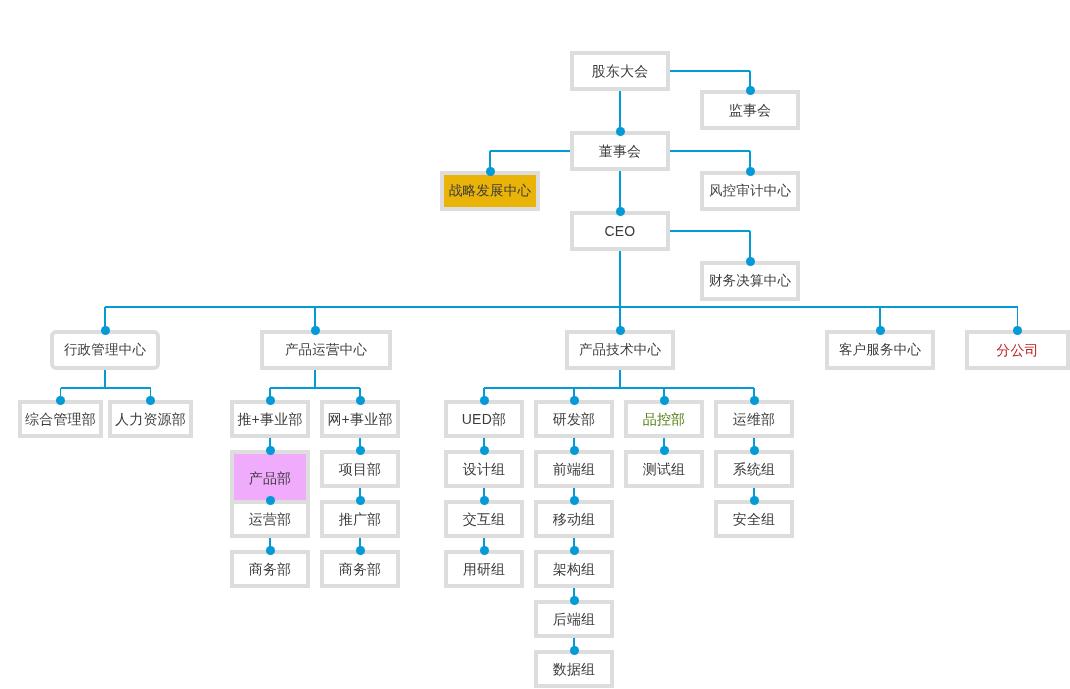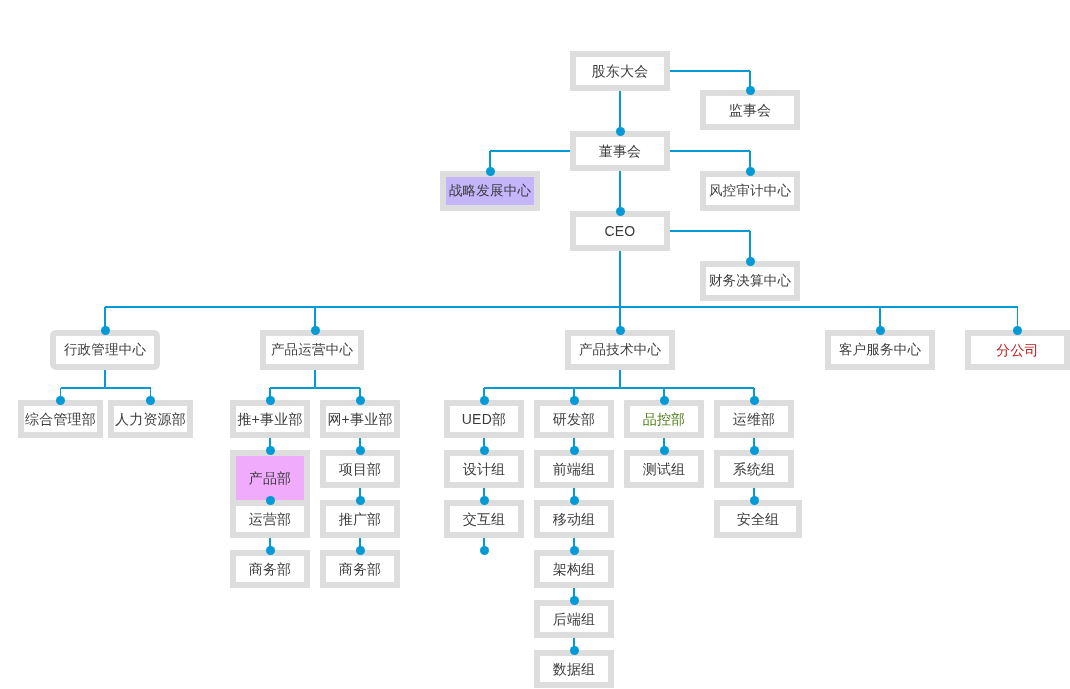"股东大会" .node { border: 6px solid #84cc16 -> 4px solid #84cc16 }
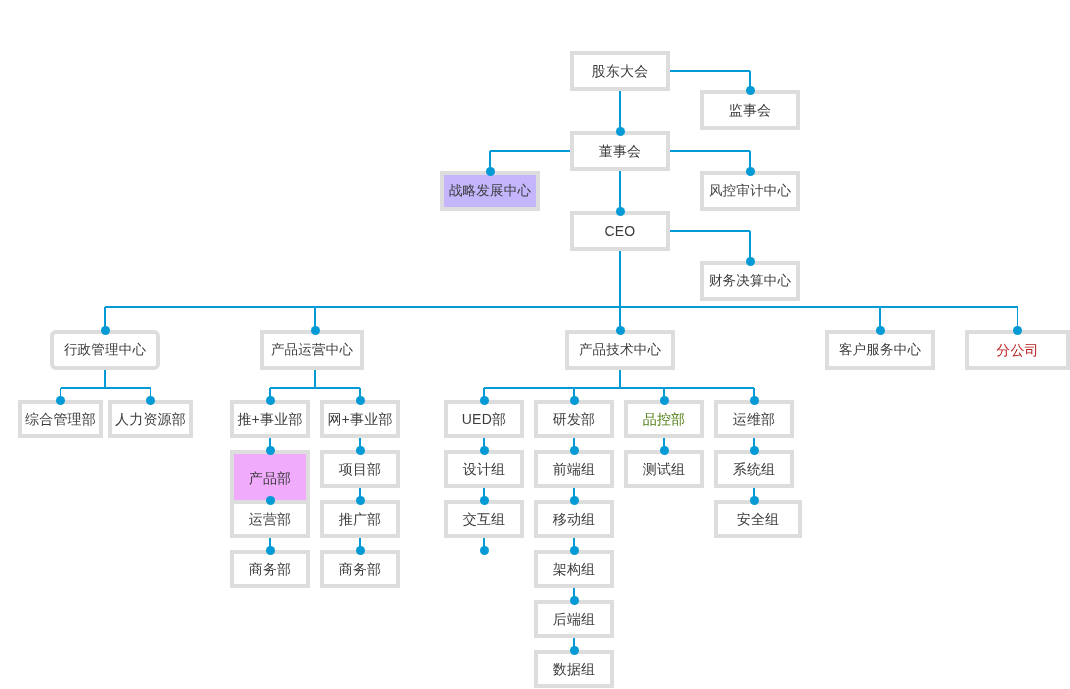"战略发展中心" div.node { background: #c4b5fd -> #eab308 }
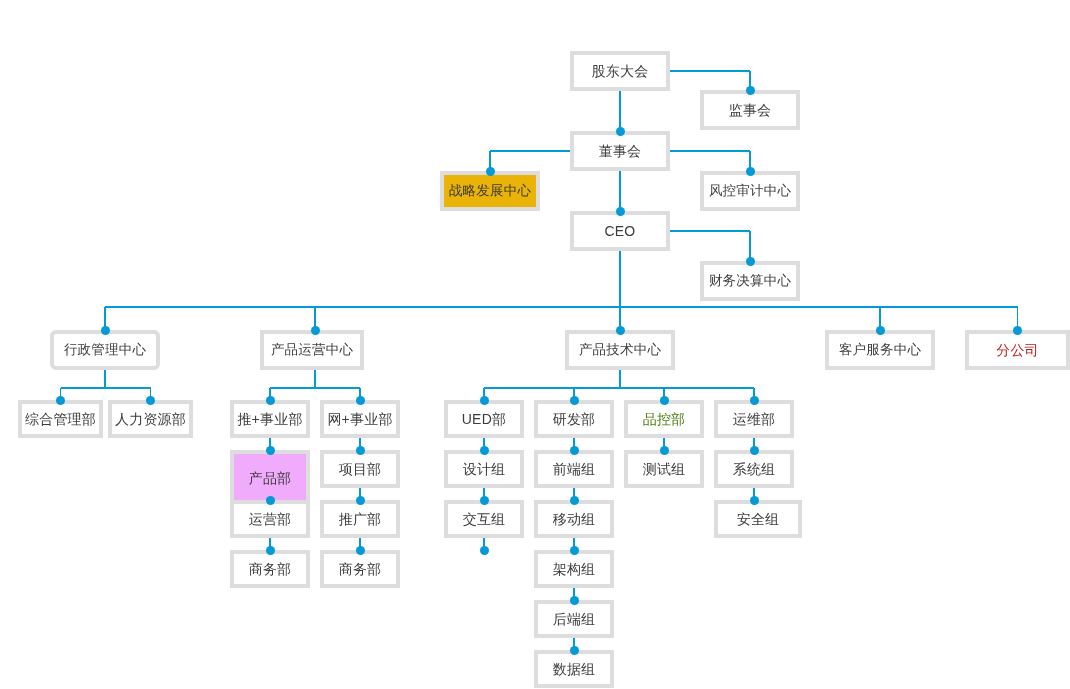"产品运营中心" div.node { width: 104px -> 132px }
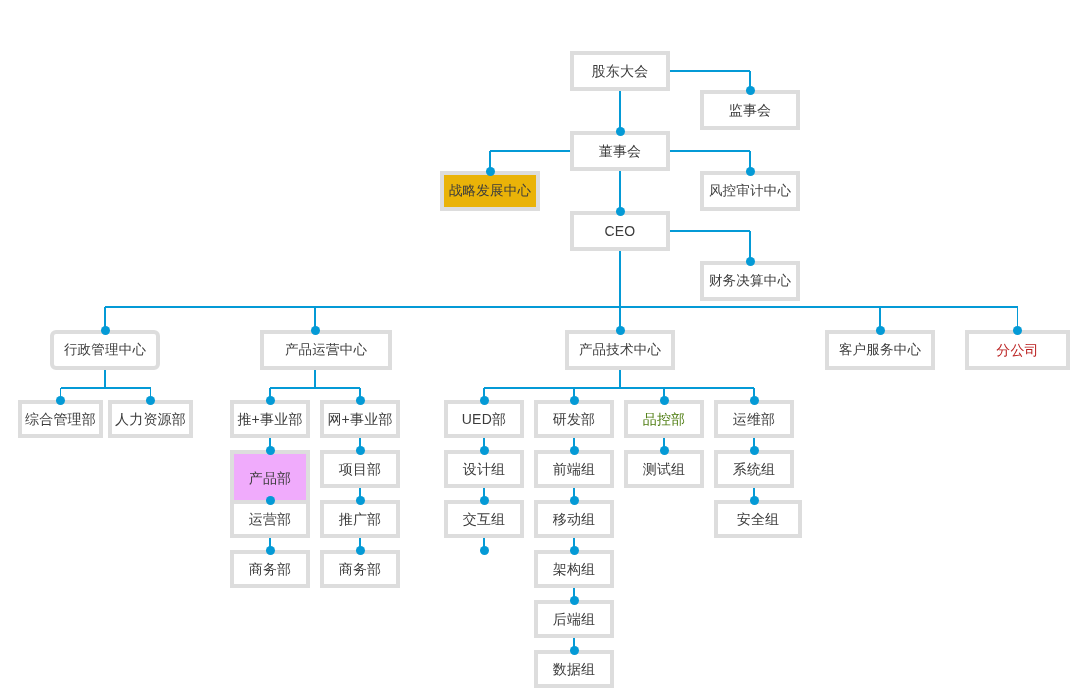"安全组" div.node { width: 88px -> 80px }
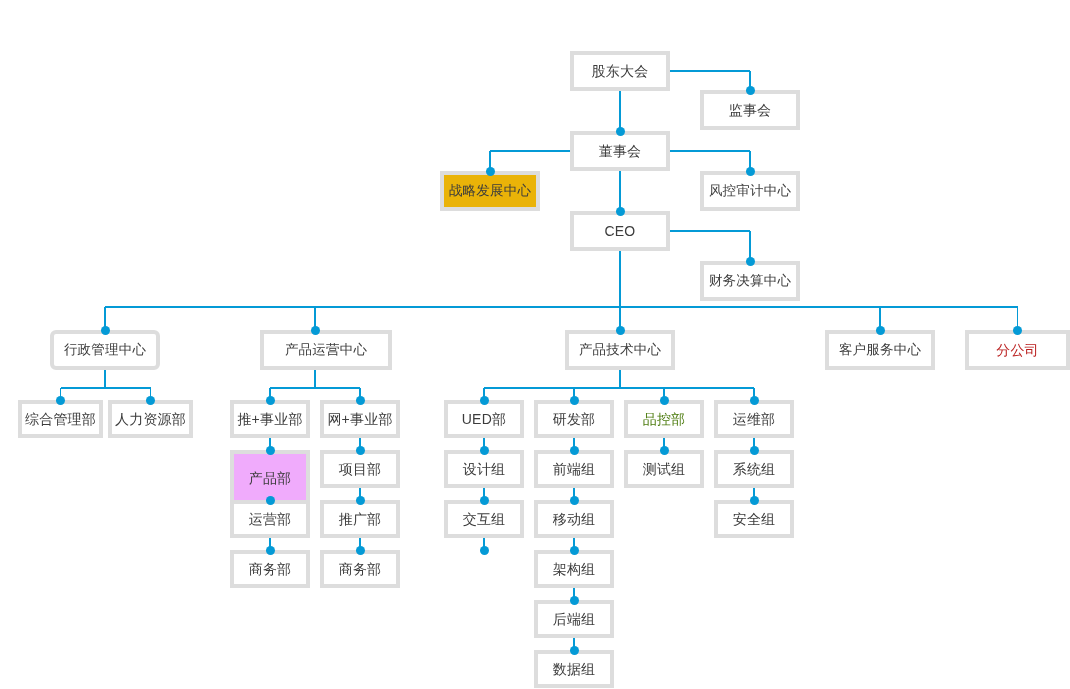"用研组" div.node { html: none -> <div> <span>用研组</span> </div> }
